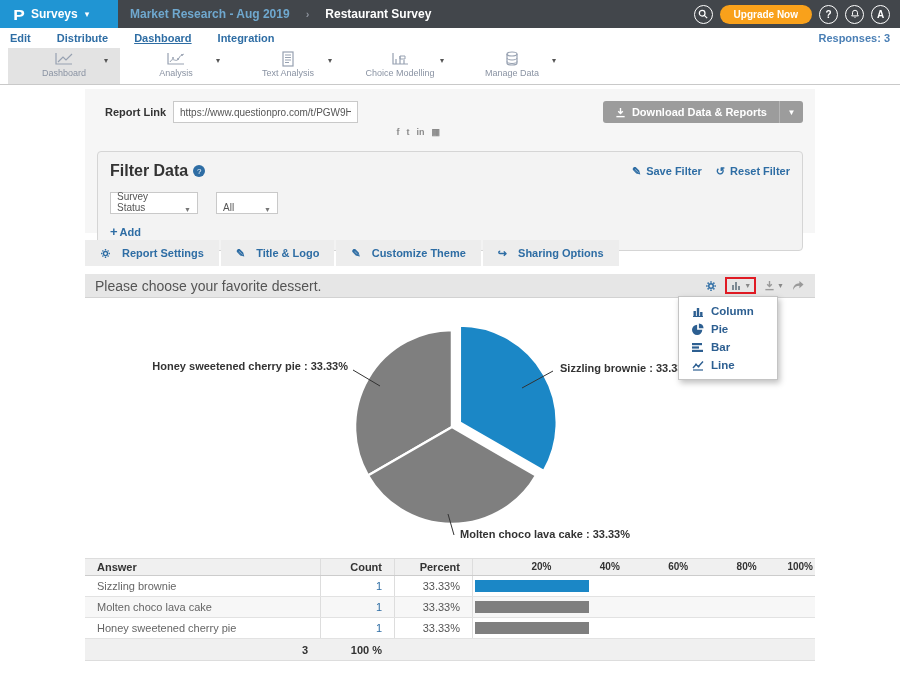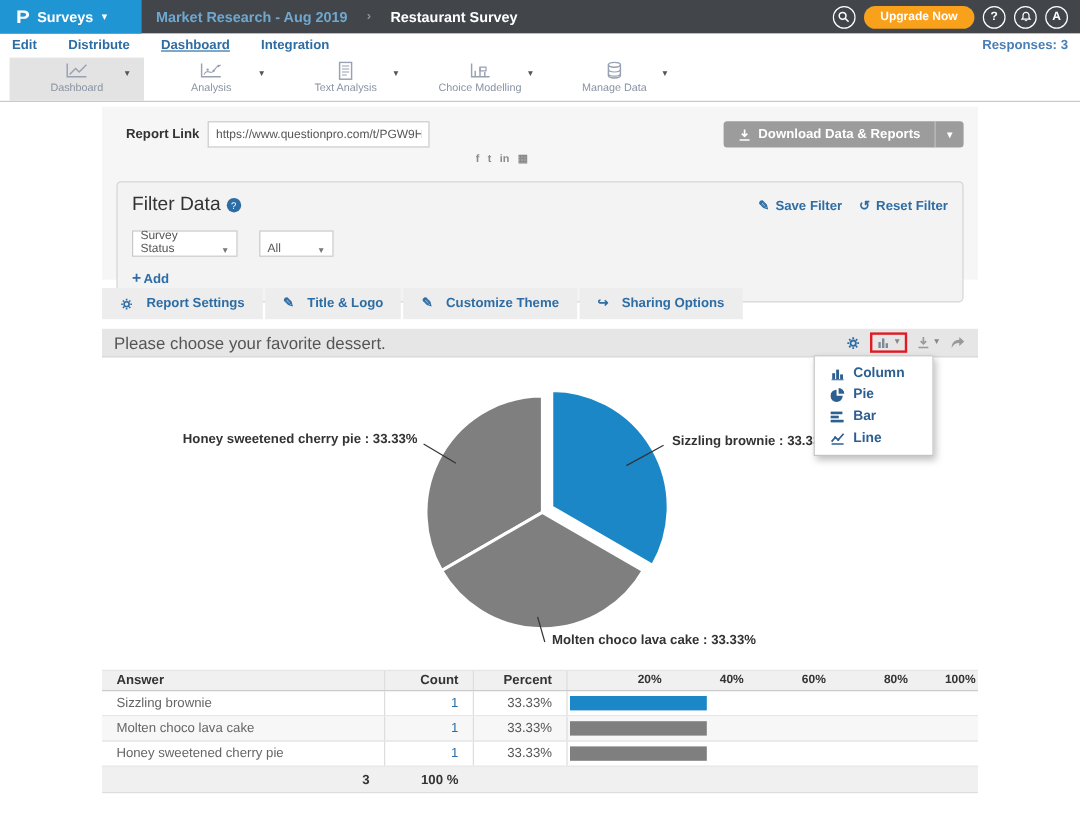"Filter Data" .filter-title { font-weight: normal -> bold }
